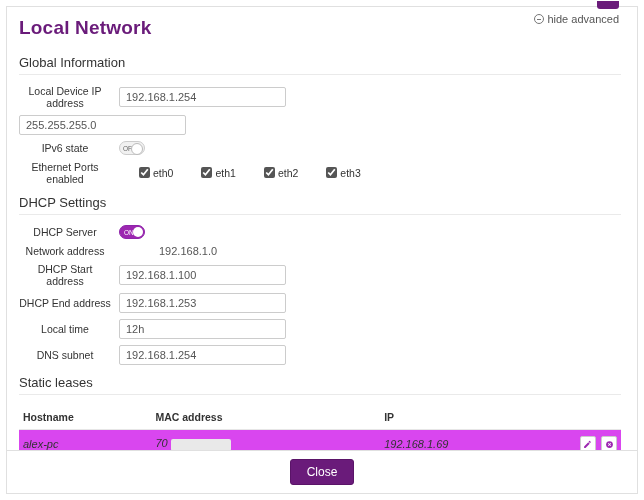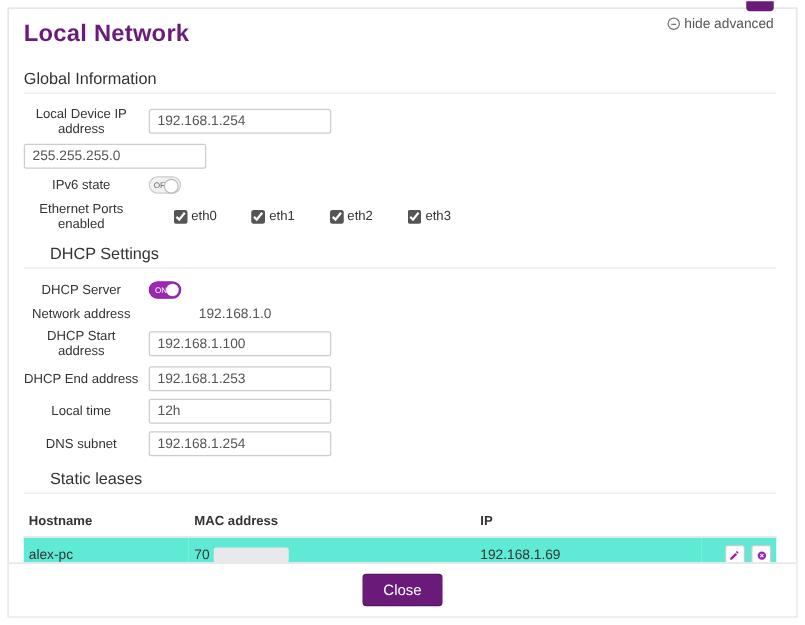"192.168.1.254" input.text { width: 146px -> 167px }
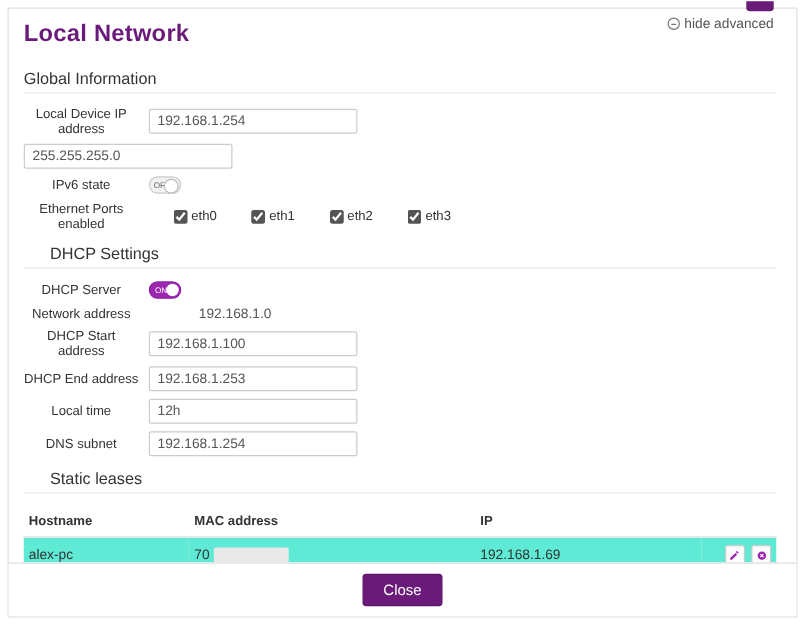"eth0" .chk { align-items: flex-end -> flex-start }
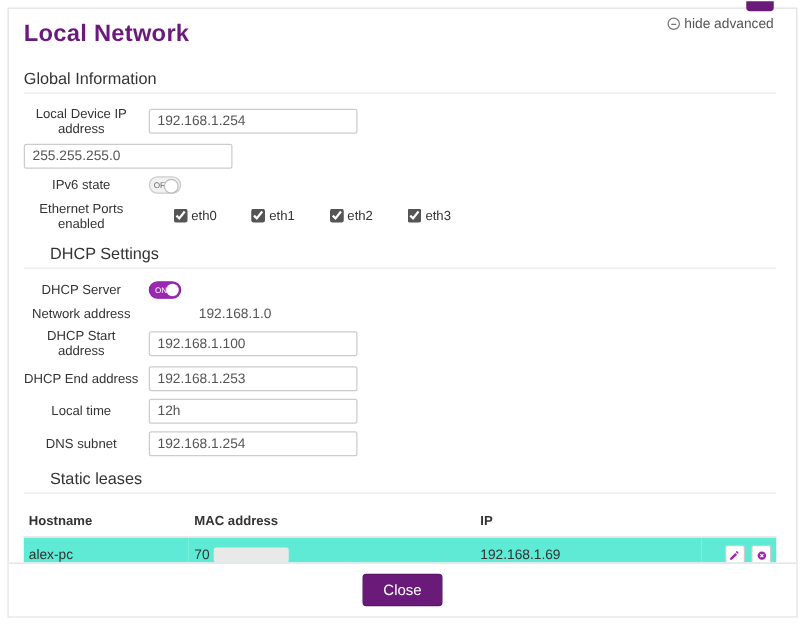"DHCP Settings" .section-title.tight { margin-left: 21px -> none }
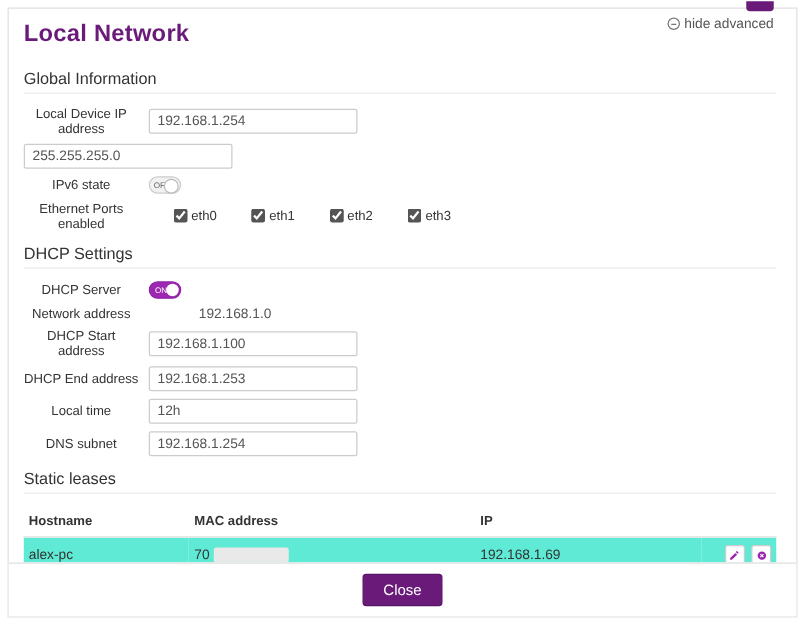"alex-pc" .tbl tr.data-row { background: #5eead4 -> #d946ef; font-style: none -> italic }
